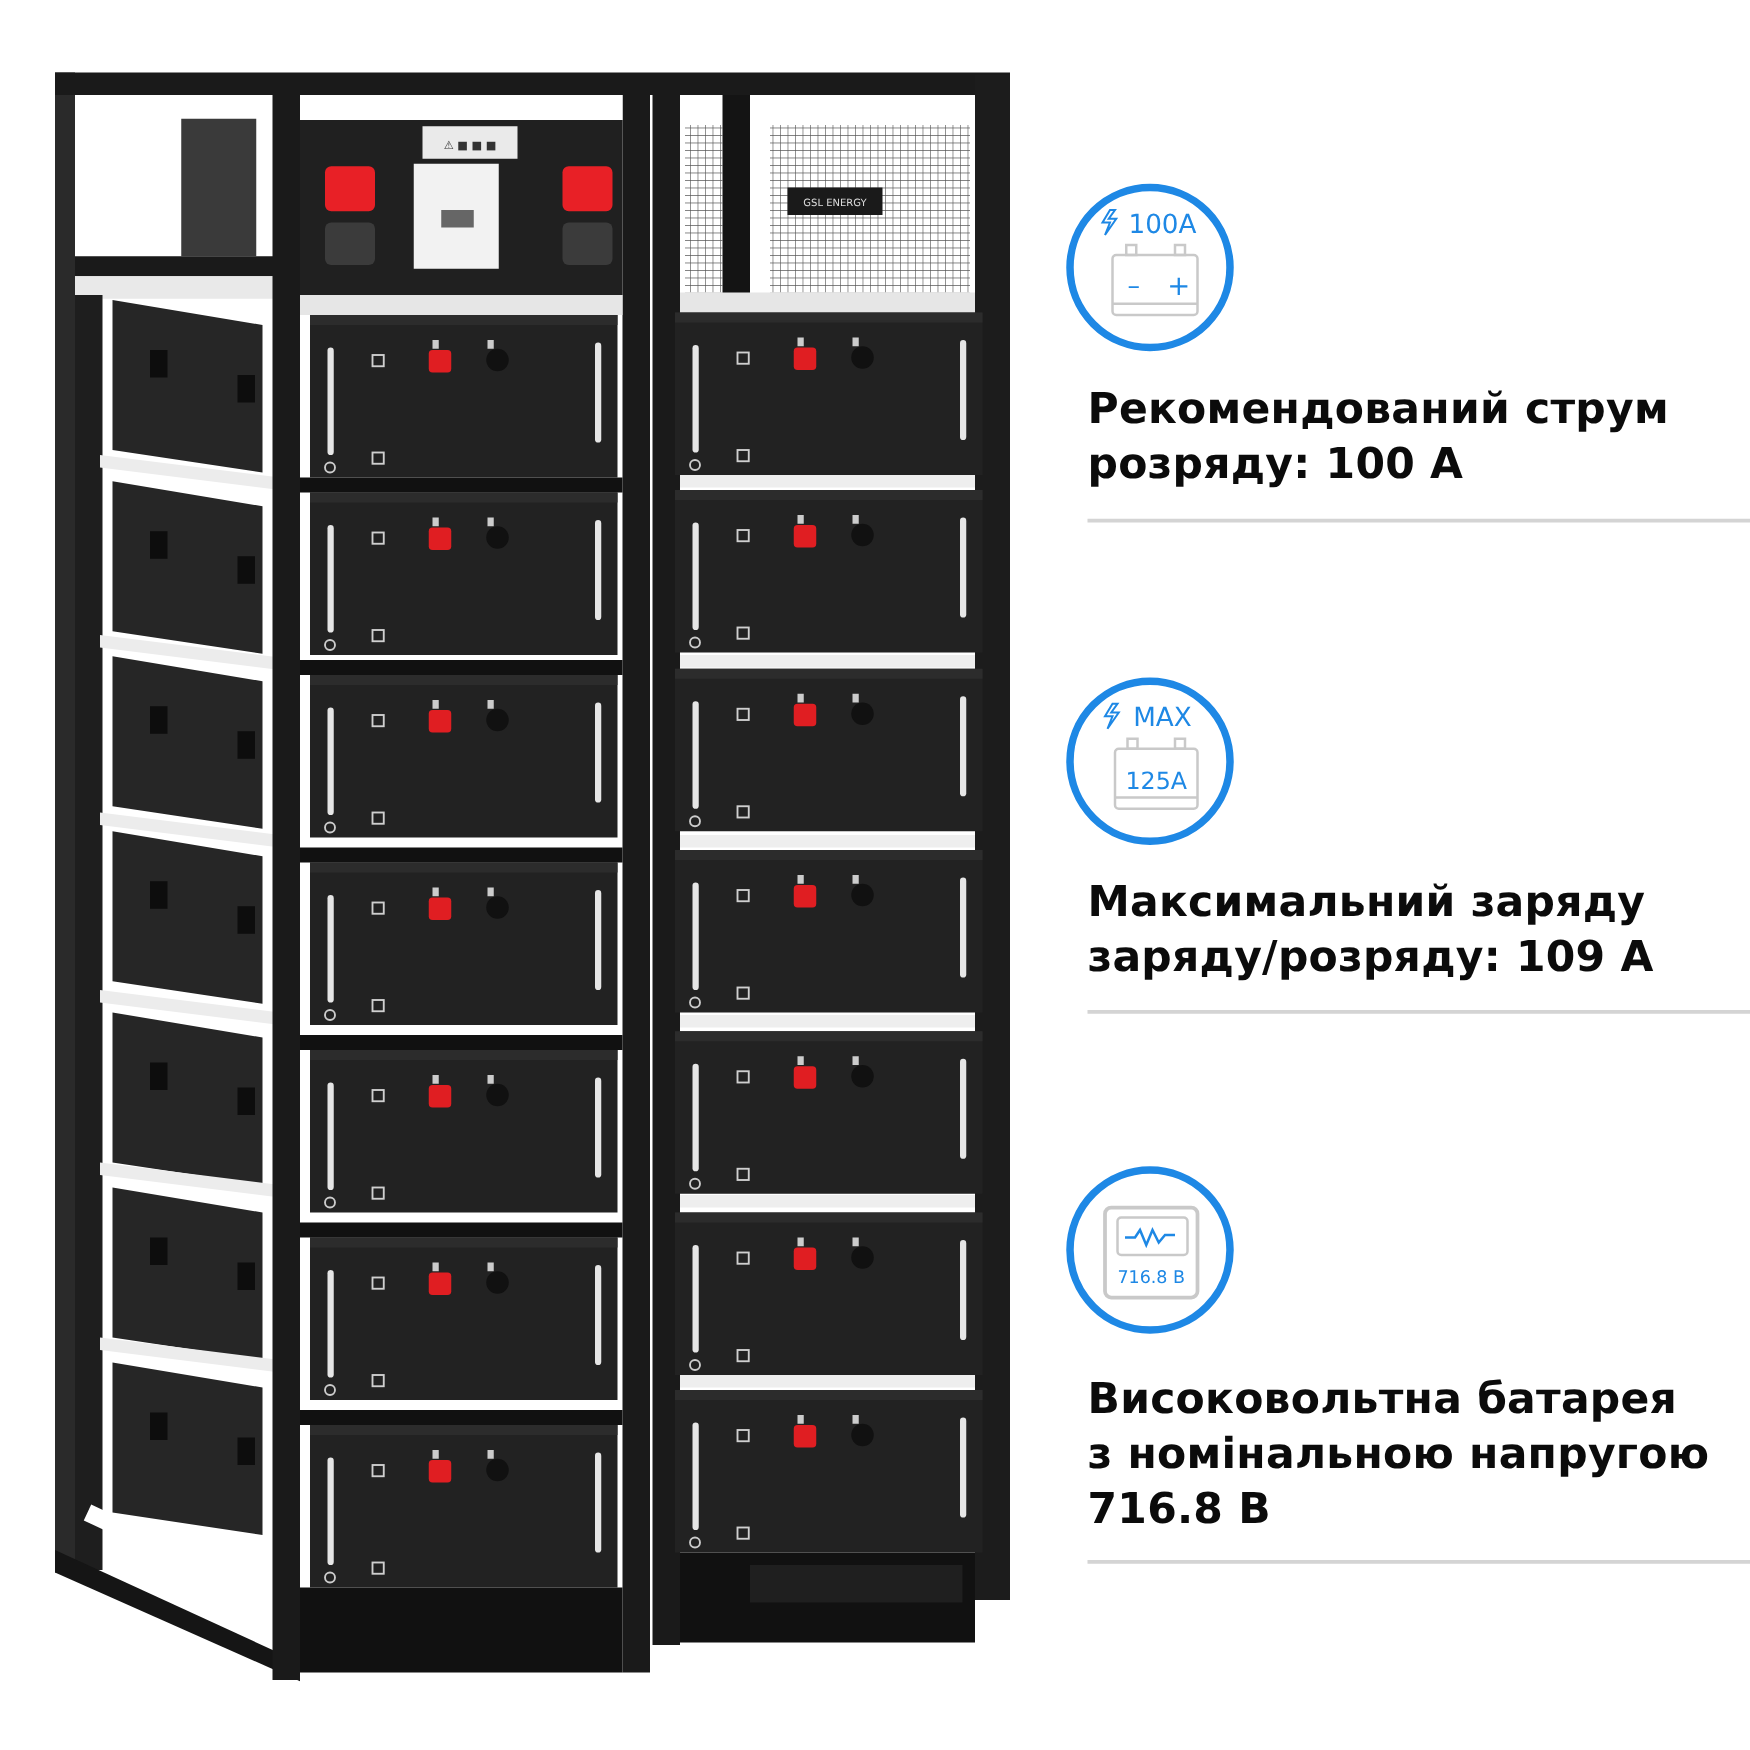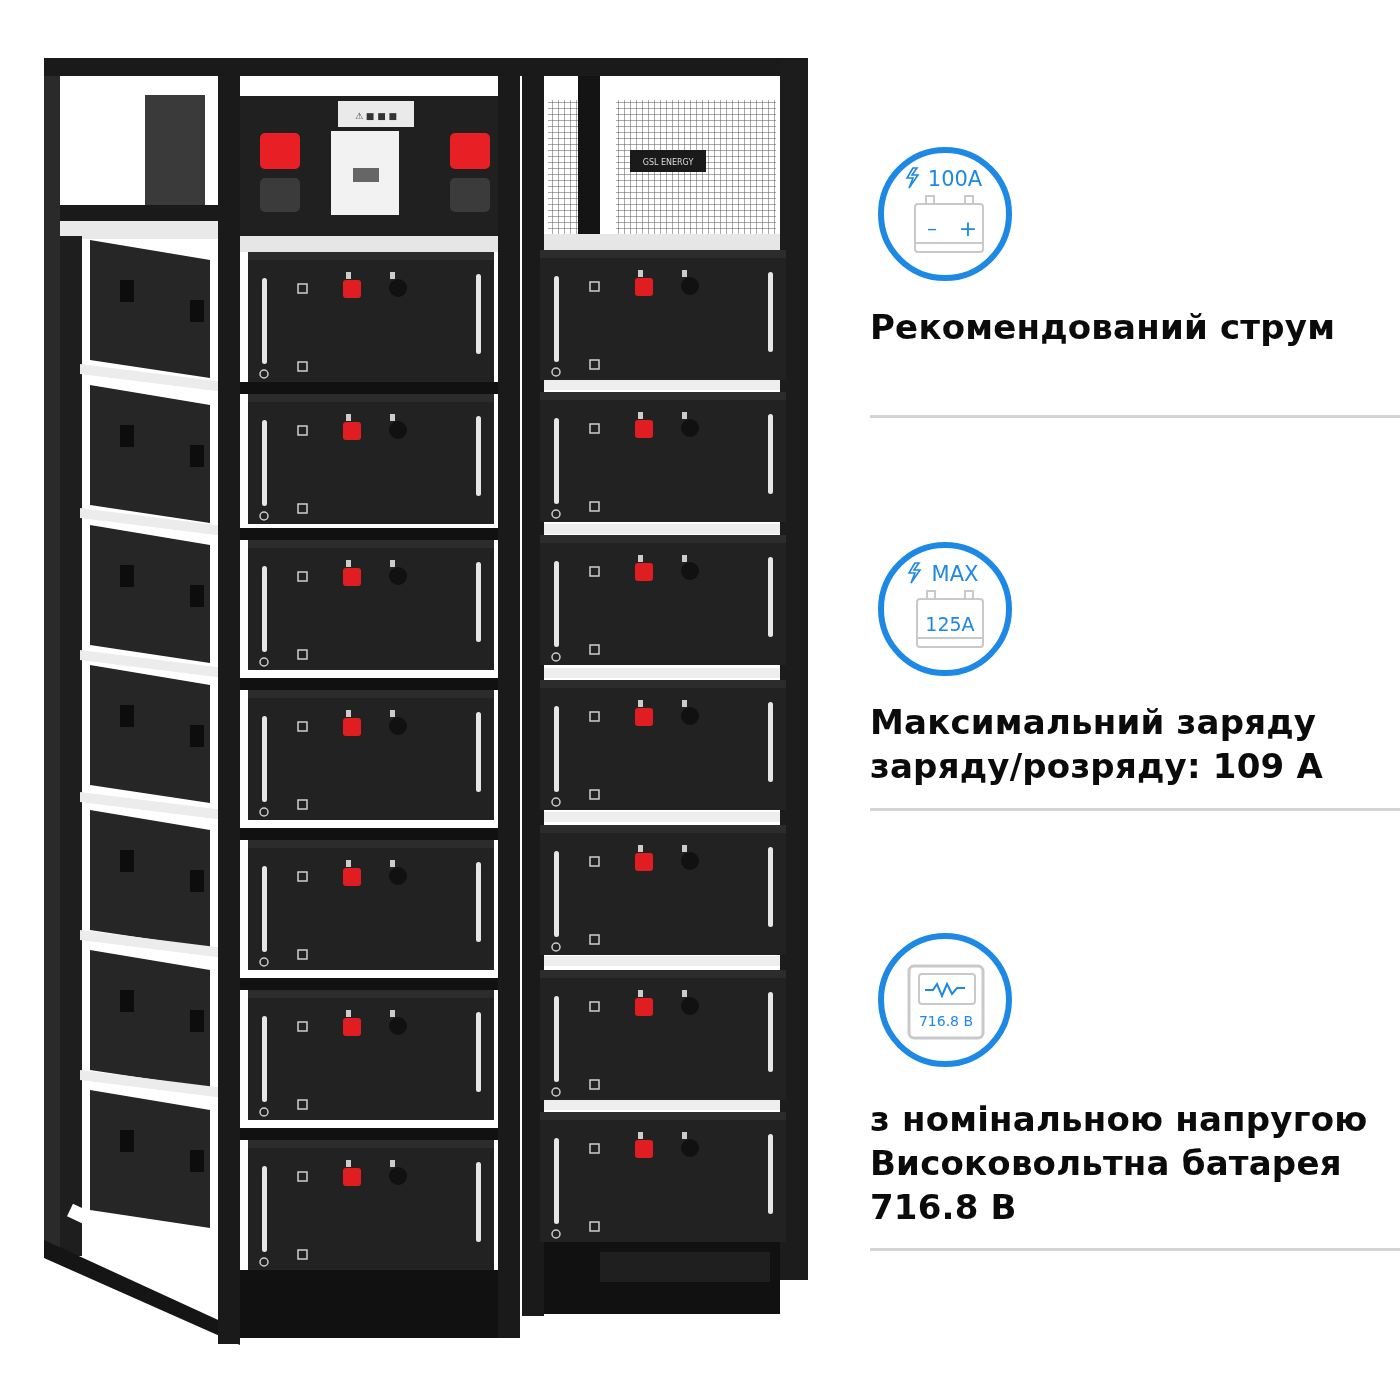"100A" .icon-circle { left: 877px -> 852px }
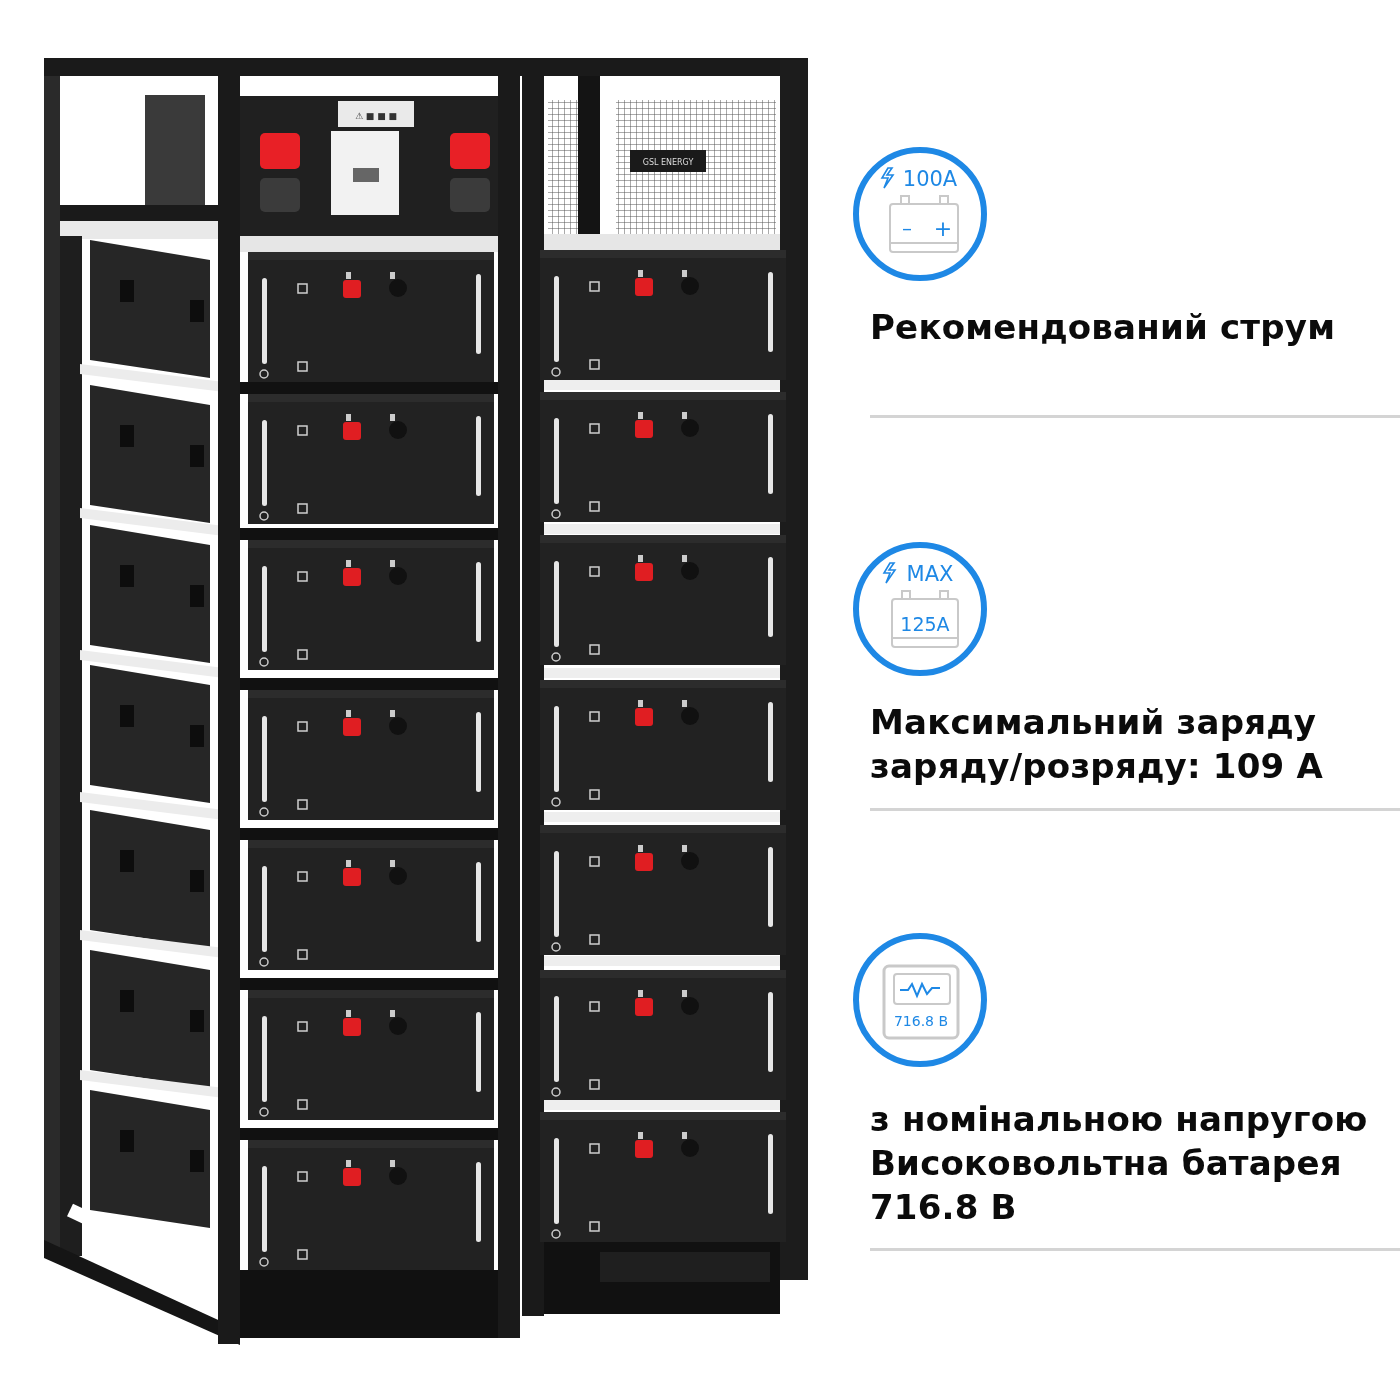"розряду: 100 А" div { html: none -> <div>розряду: 100 А</div> }
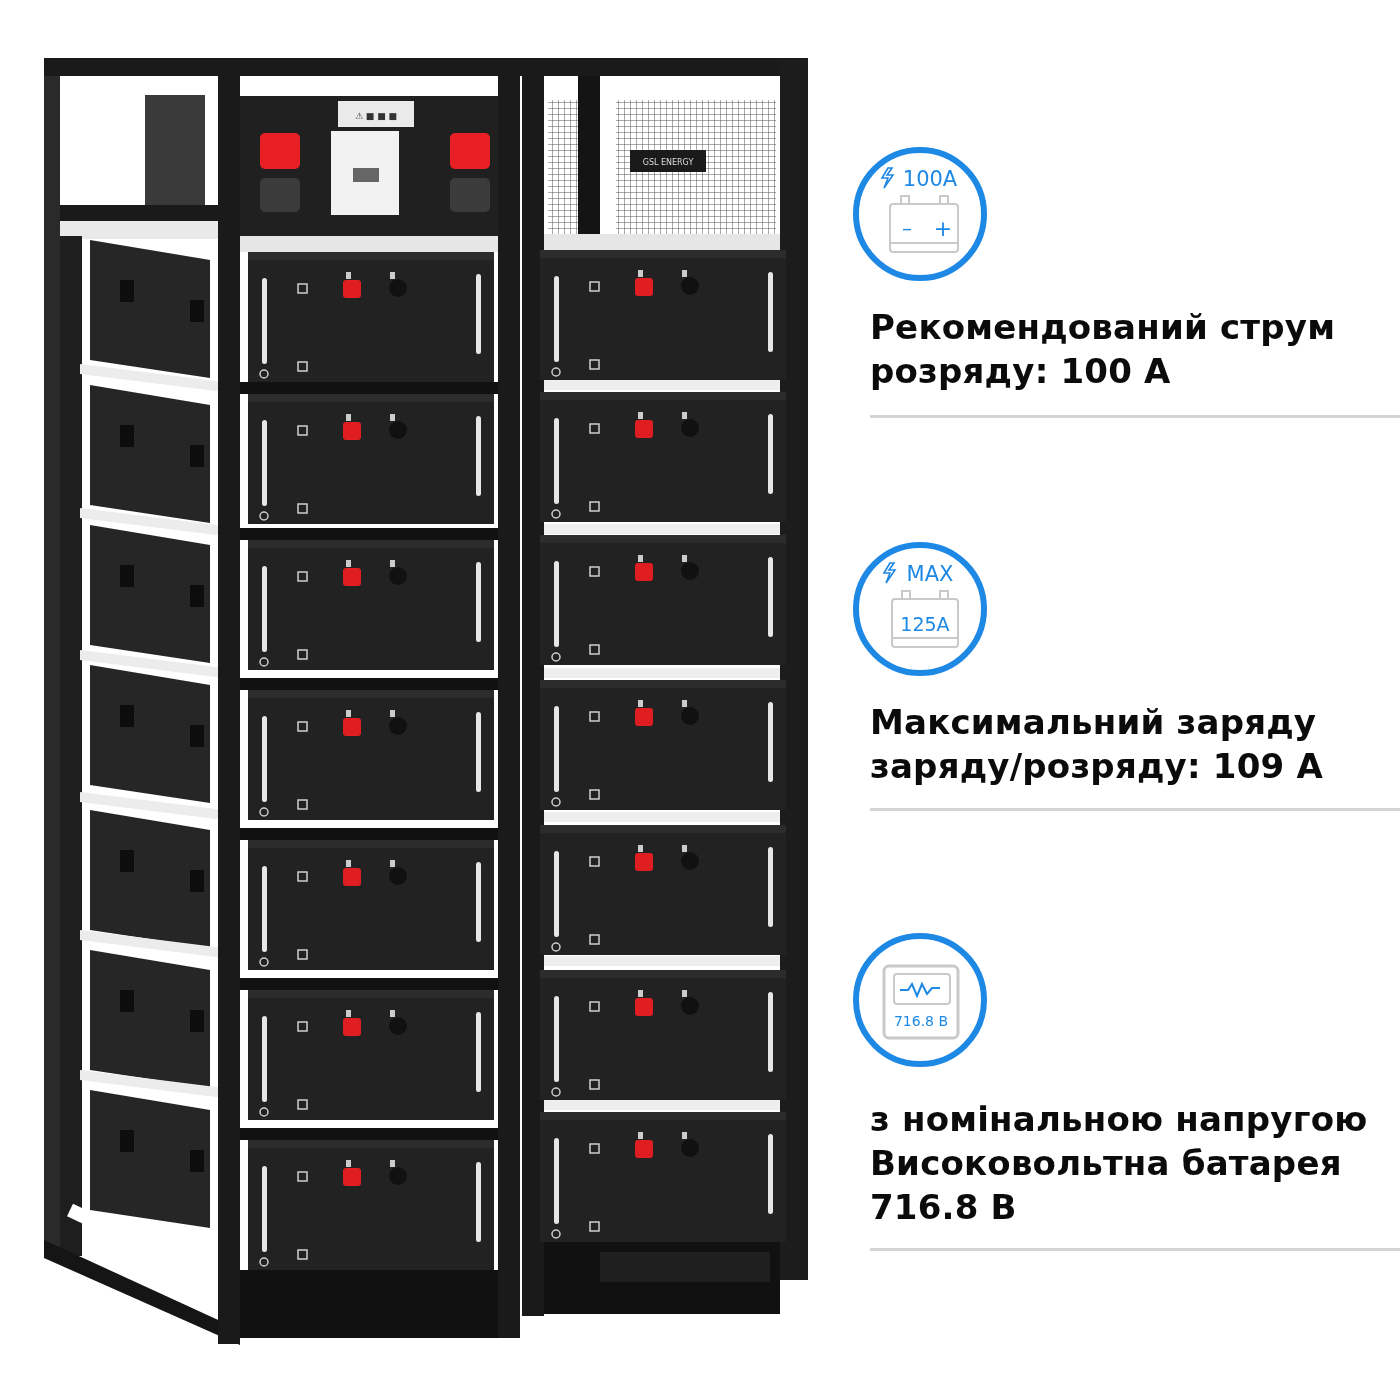"з номінальною напругою" div { order: before "Високовольтна батарея" -> after "Високовольтна батарея" }
